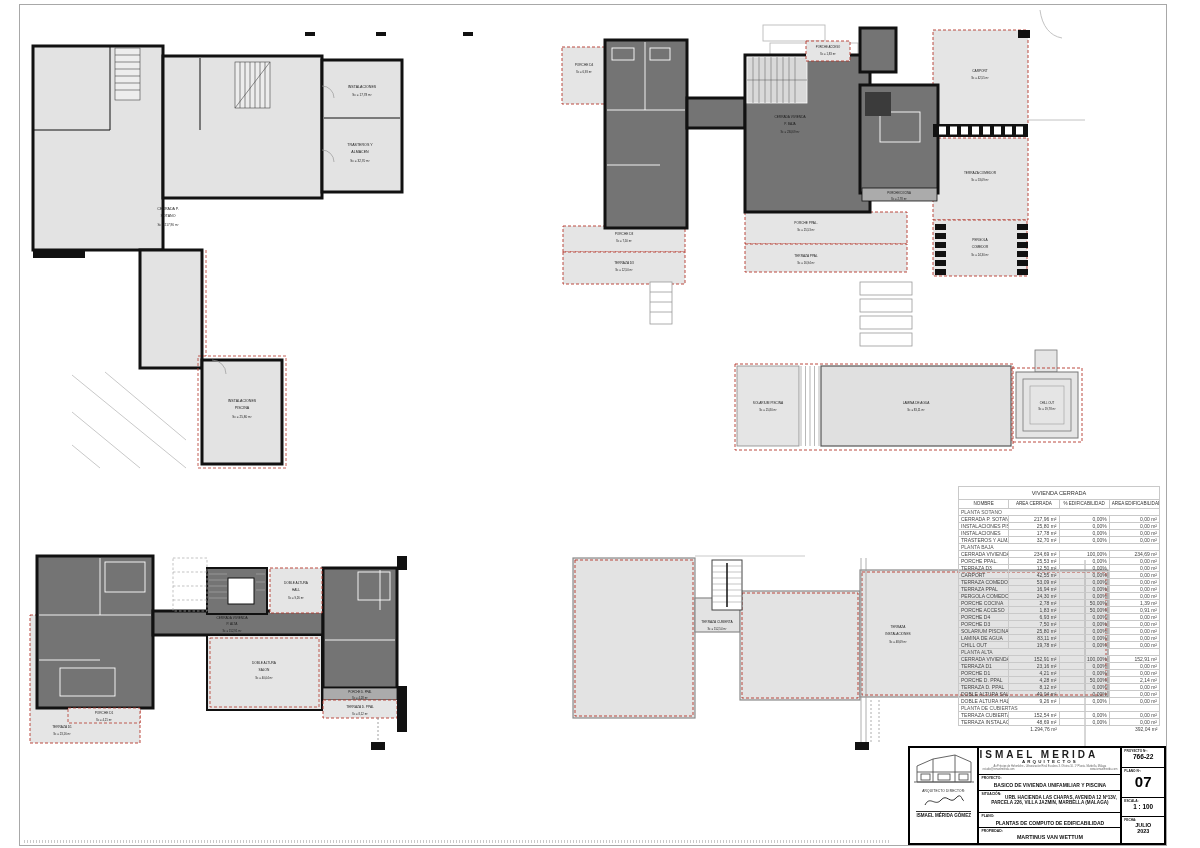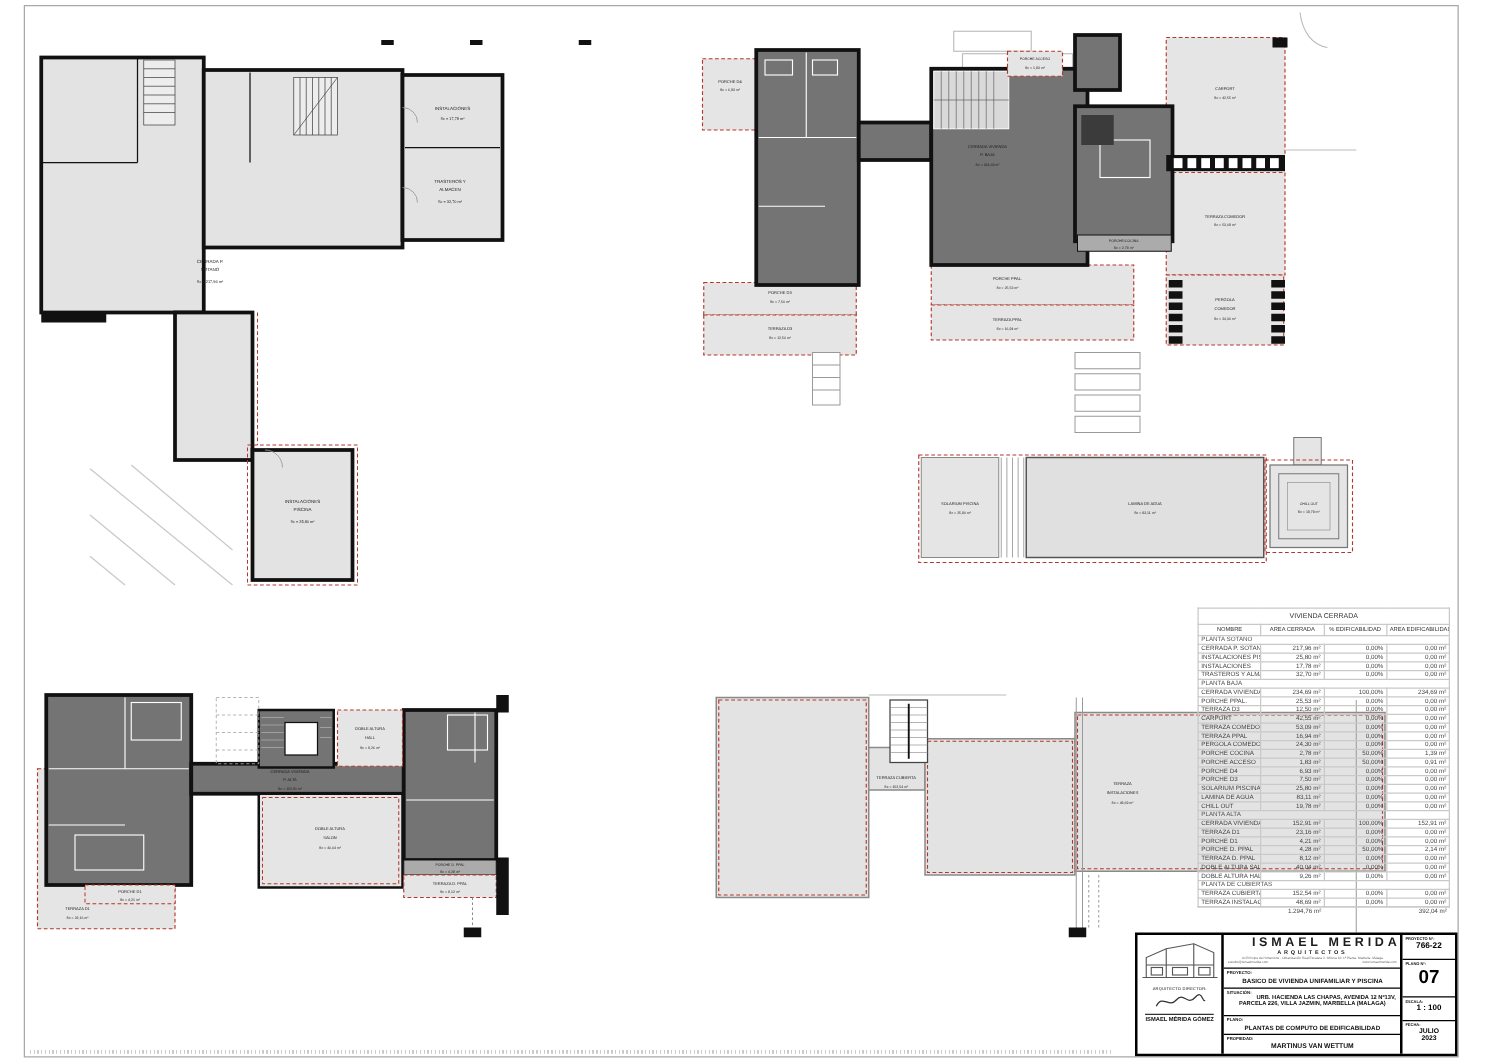"ISMAEL MERIDA" #logo-name { padding-left: 20px -> none; text-align: right -> left }
